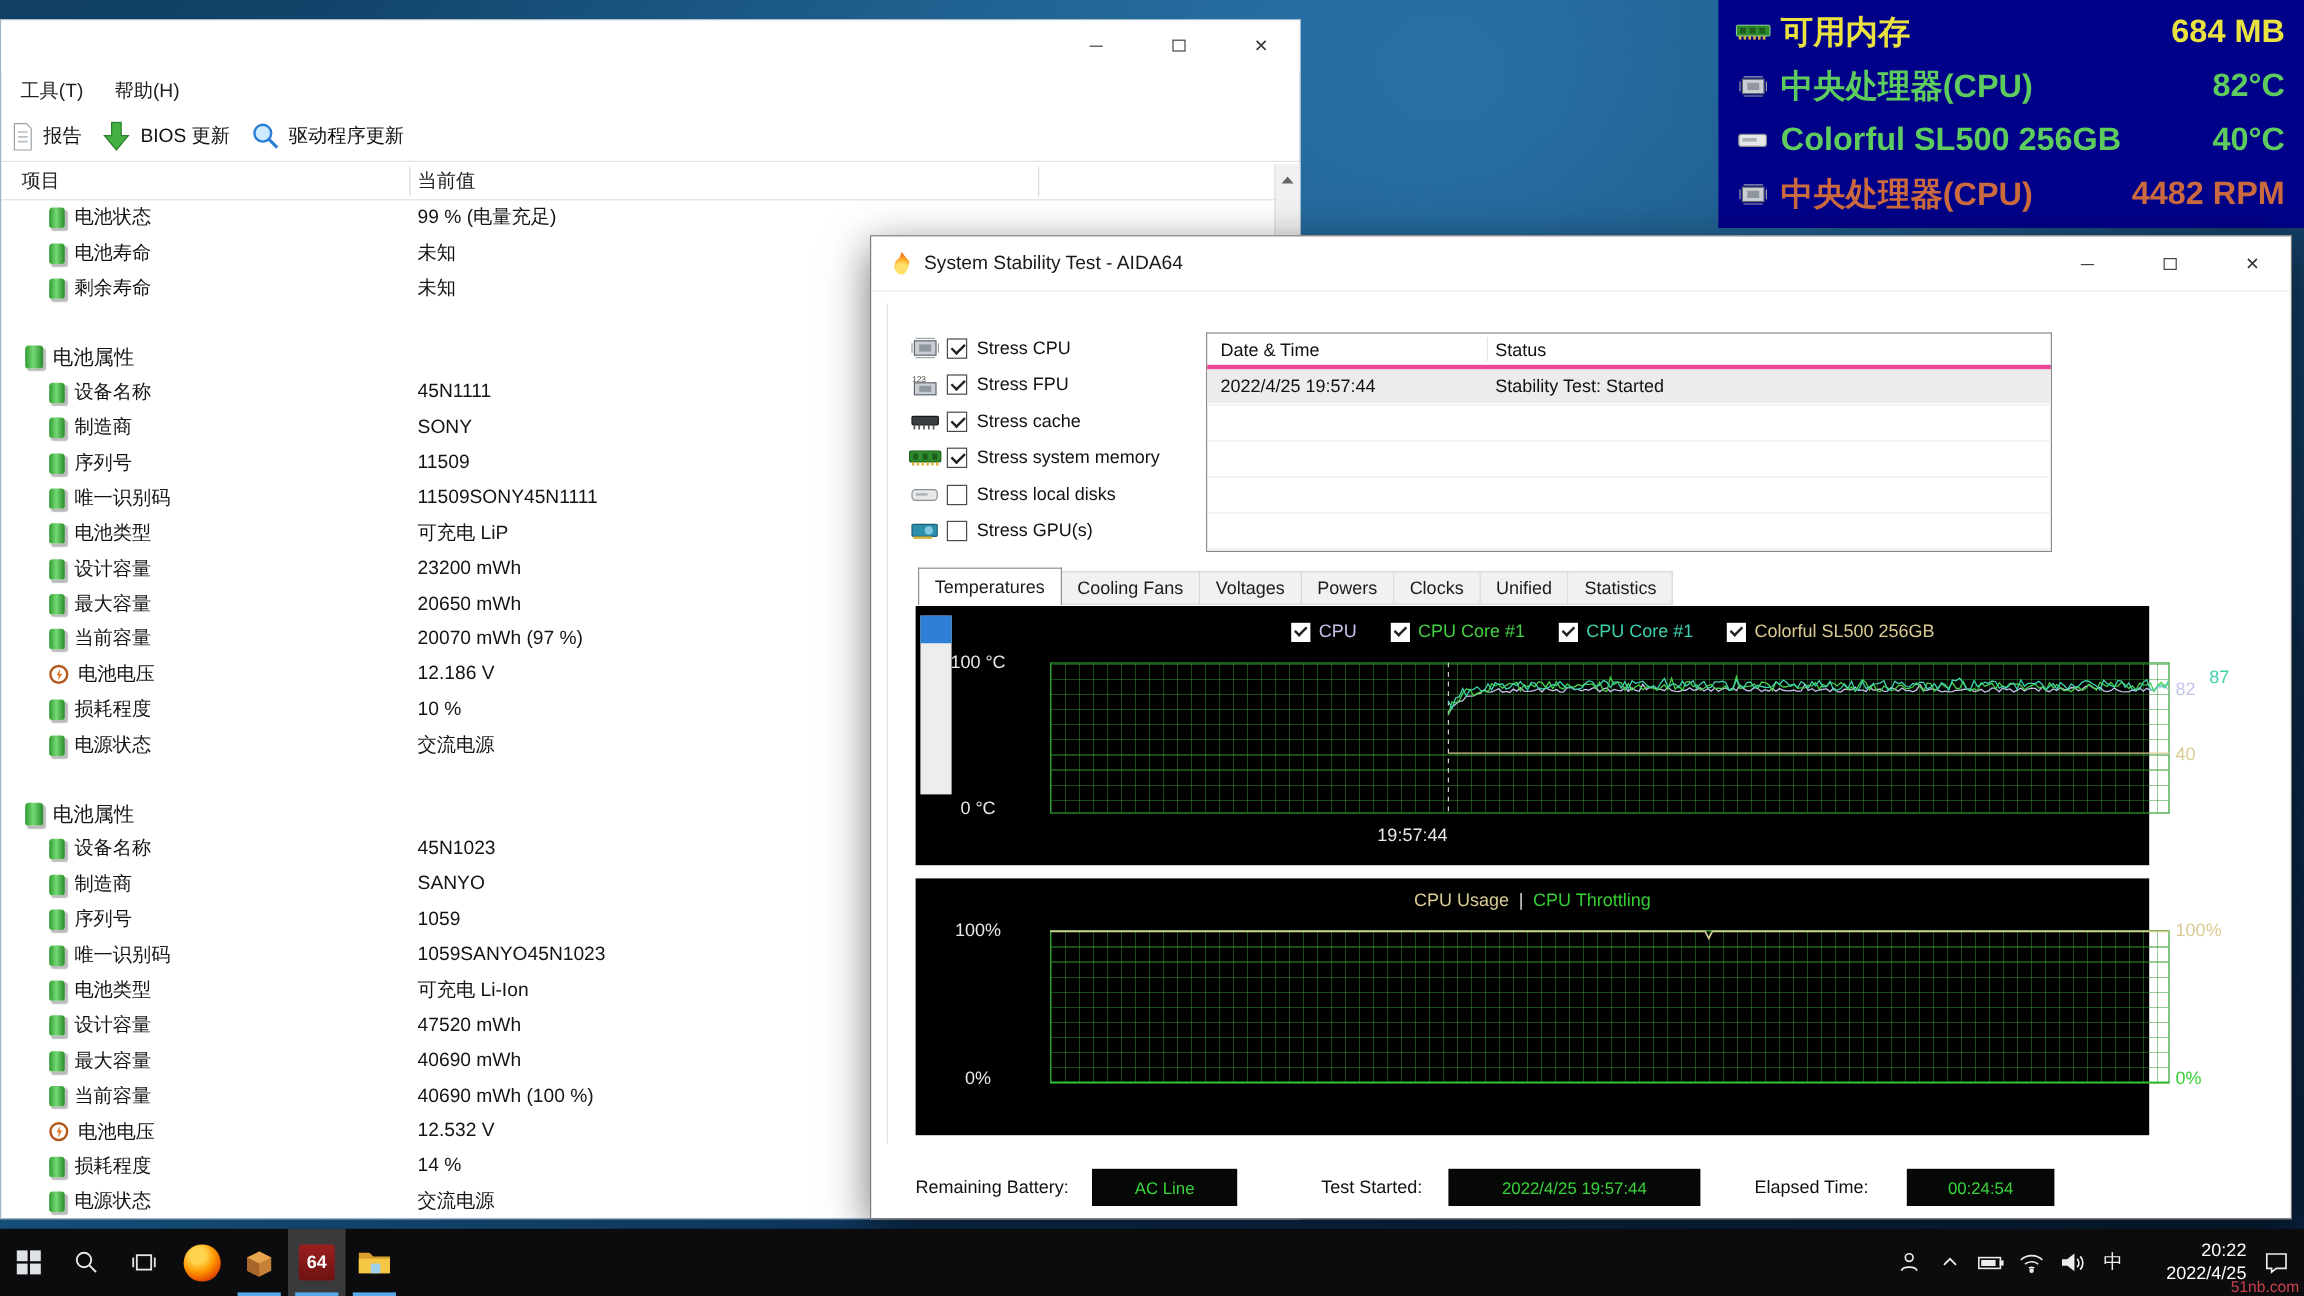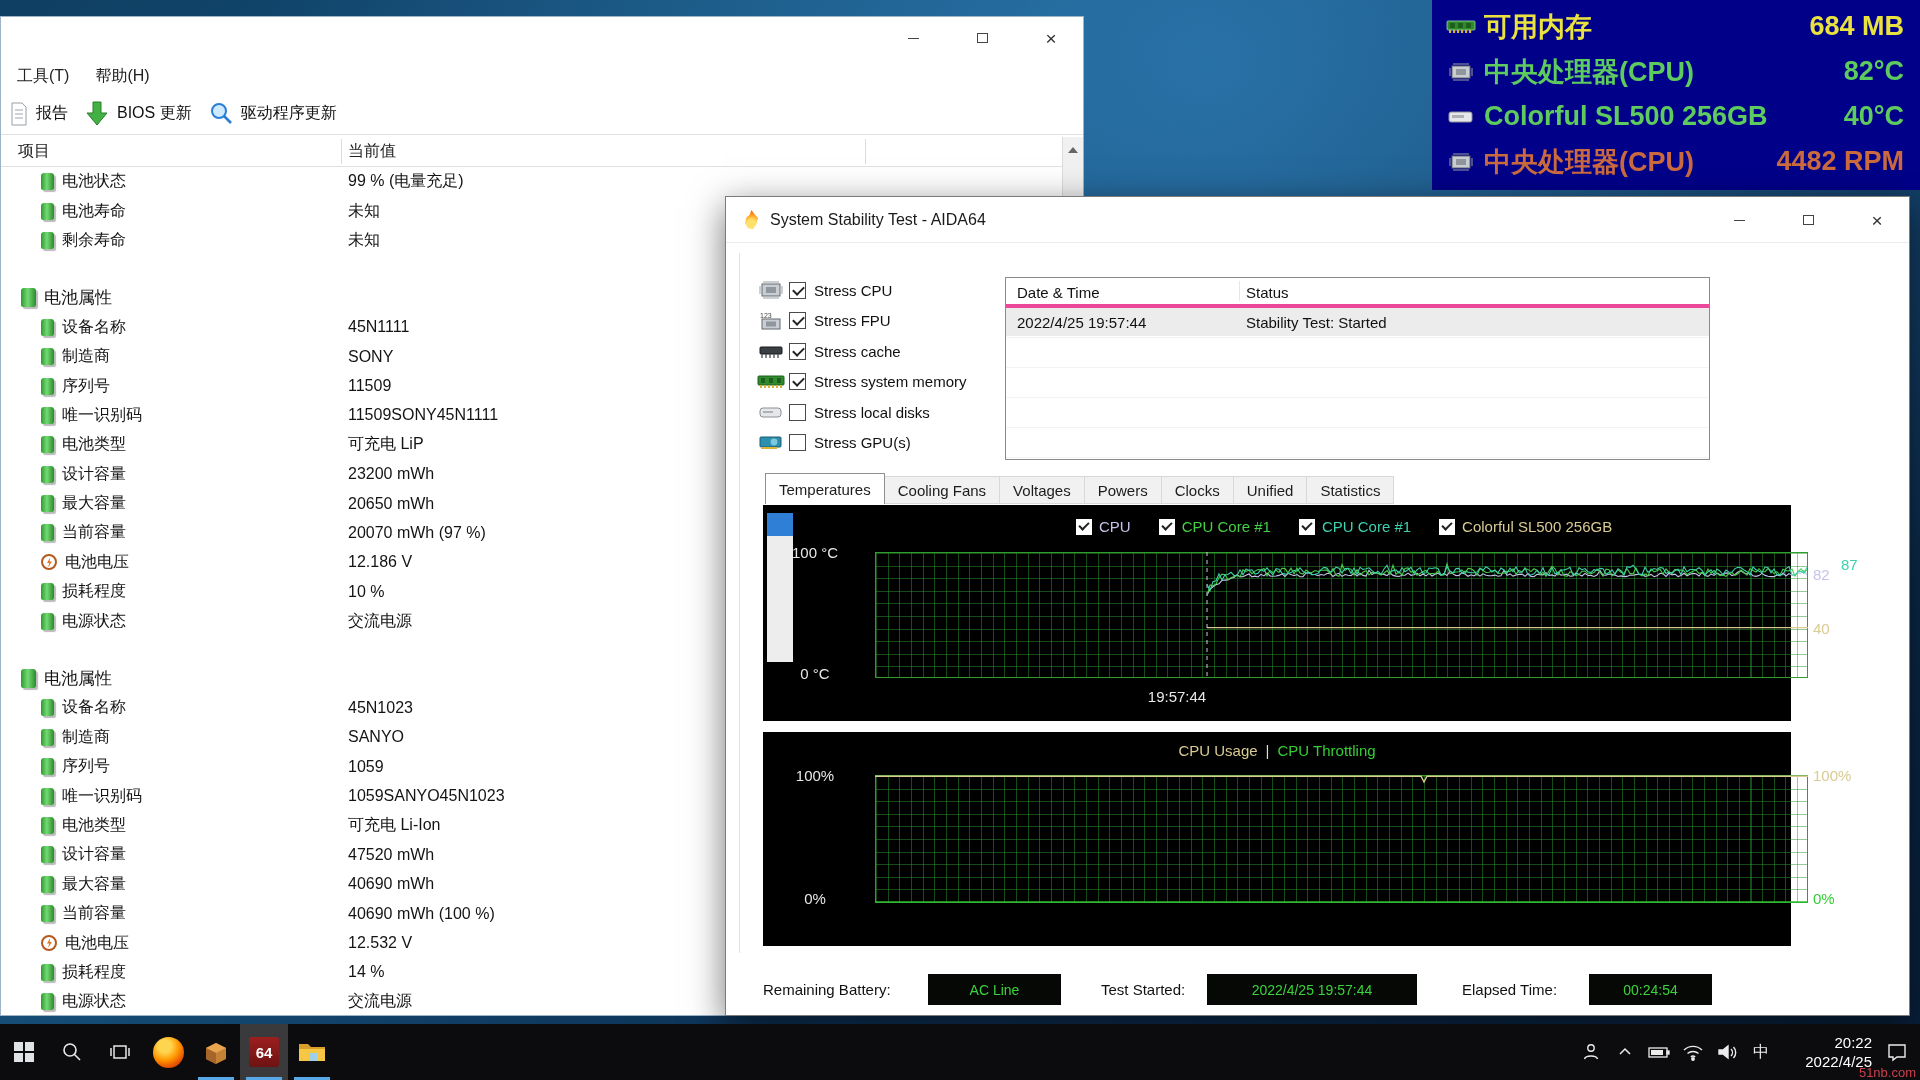"AC Line" span.st-box { left: 202px -> 184px; width: 133px -> 121px }
